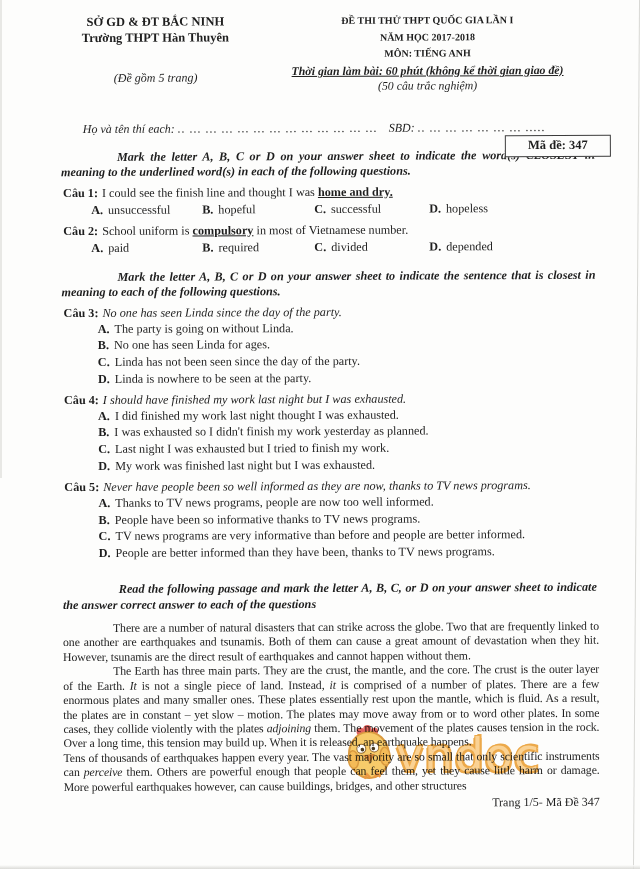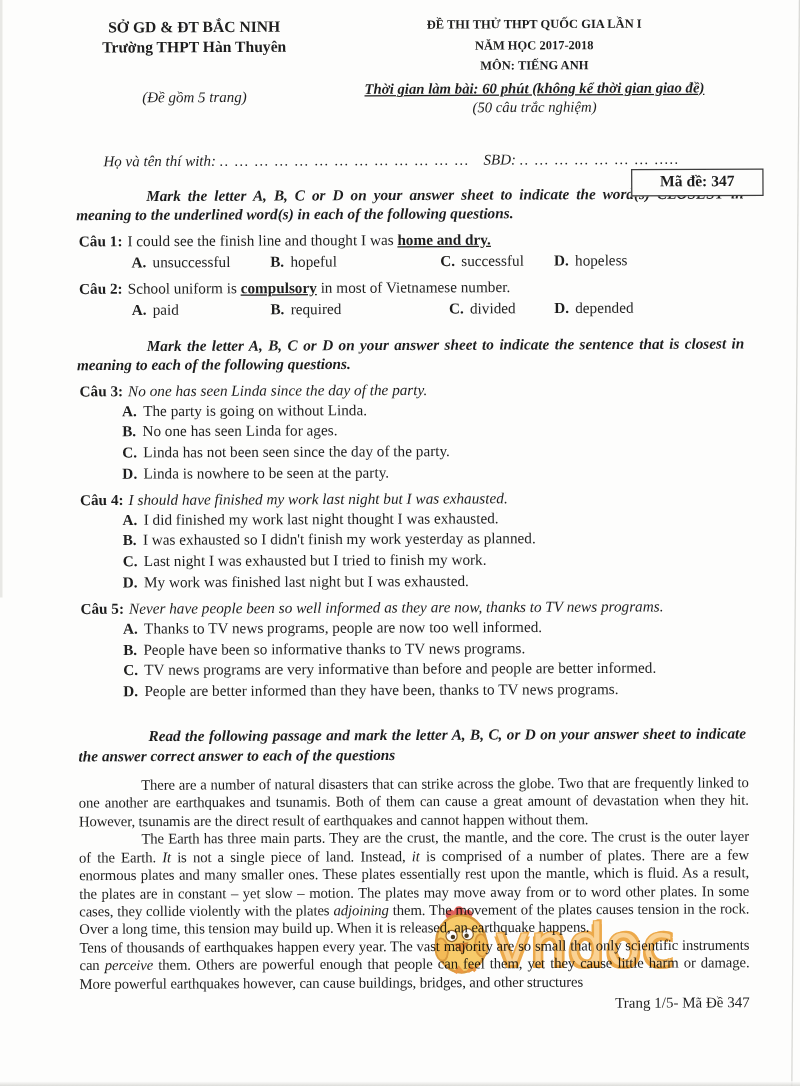"Họ và tên thí with:" span { text: with -> each }
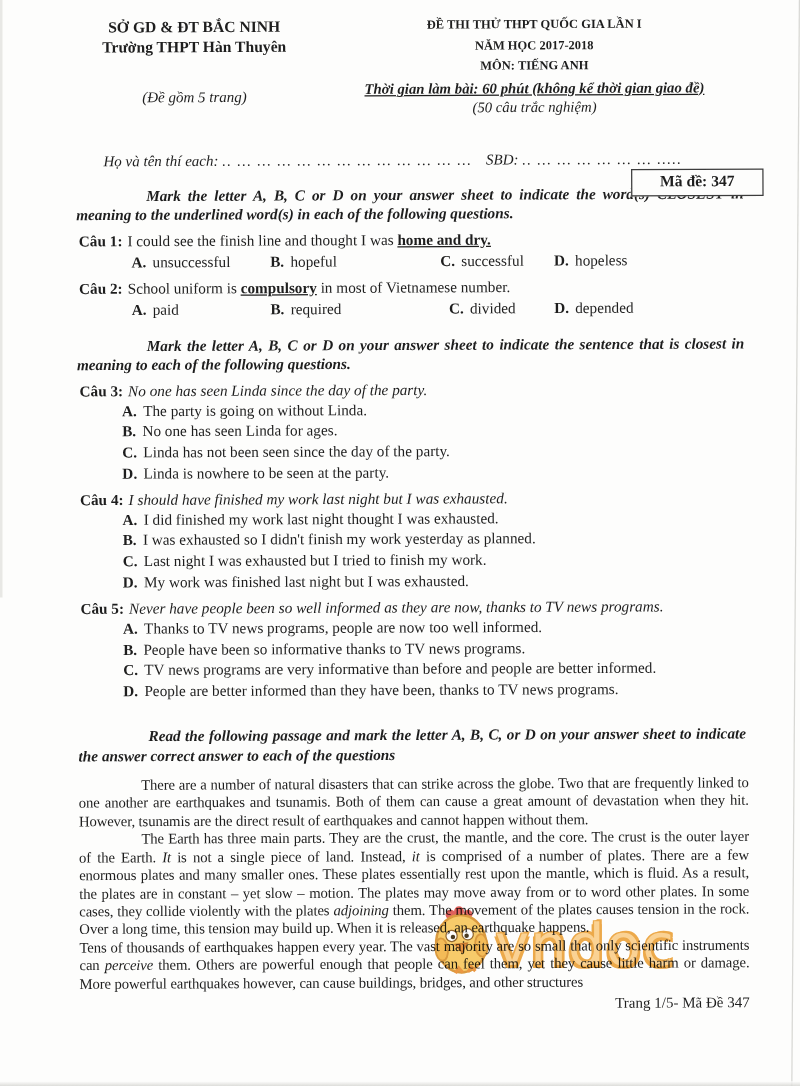"A. unsuccessful" .opt4 .c1 { margin-left: 14px -> none }
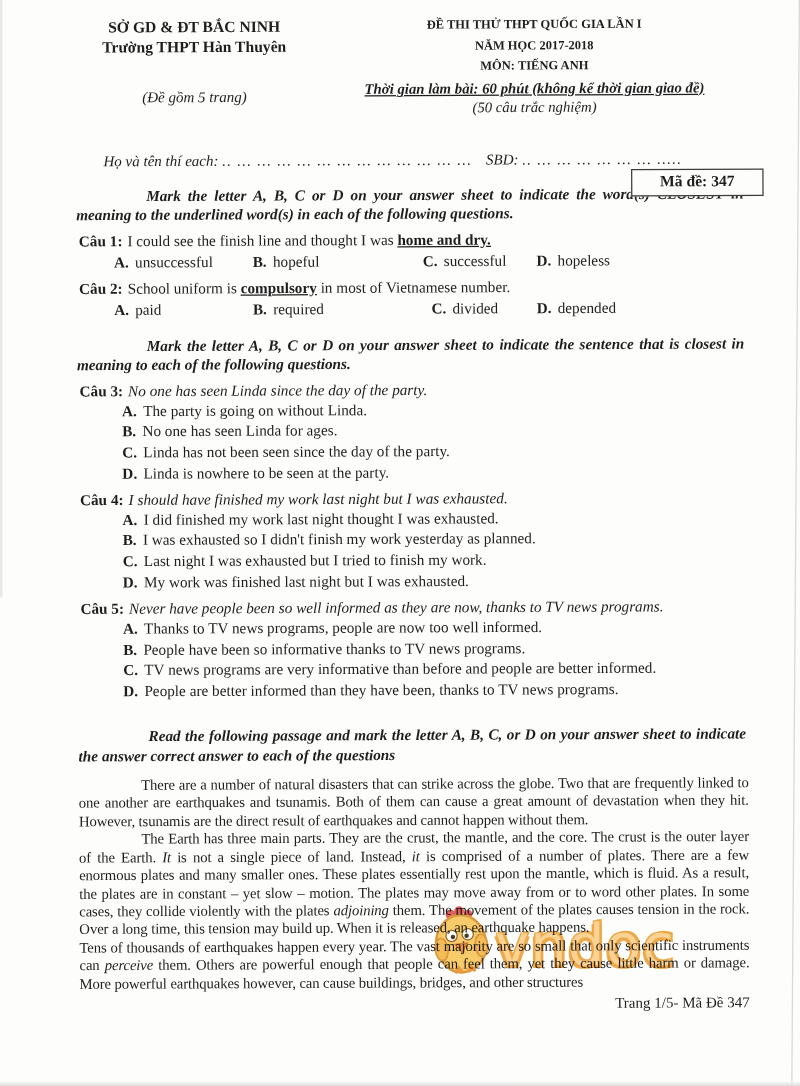"C. successful" .opt4 .c3 { text-align: center -> none }
